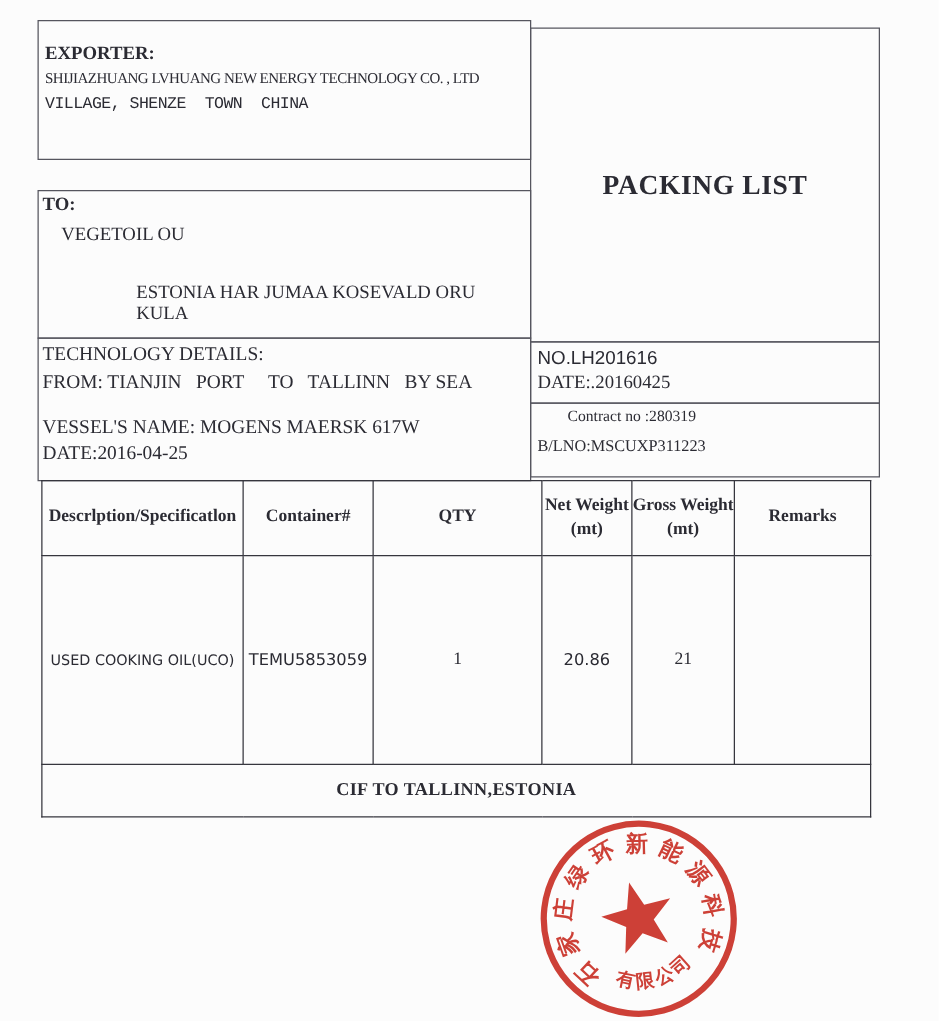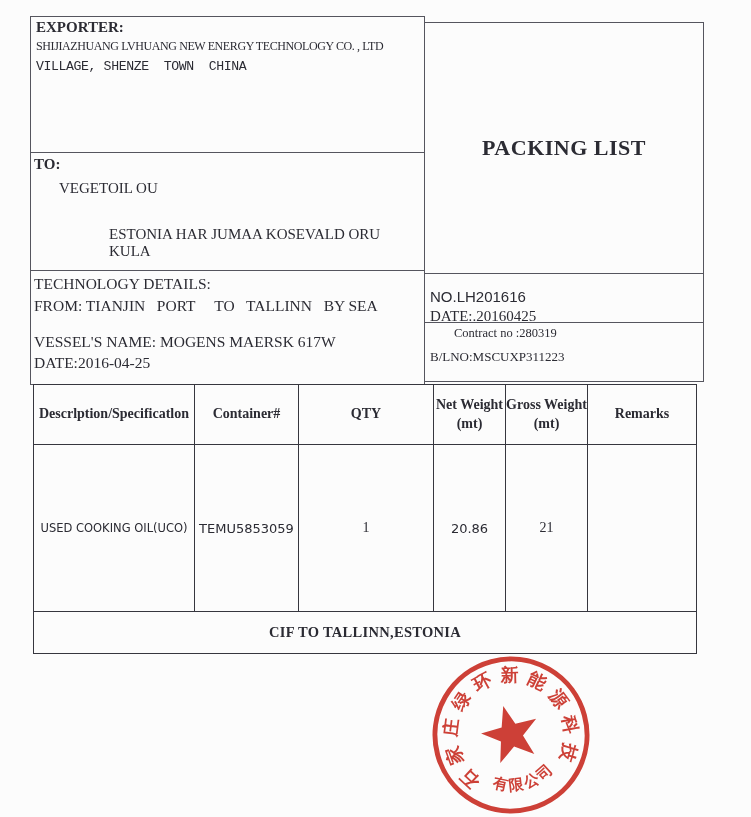"EXPORTER:" .exporter-box { height: 137px -> 112px; padding: 2px 5px -> 18px 5px }
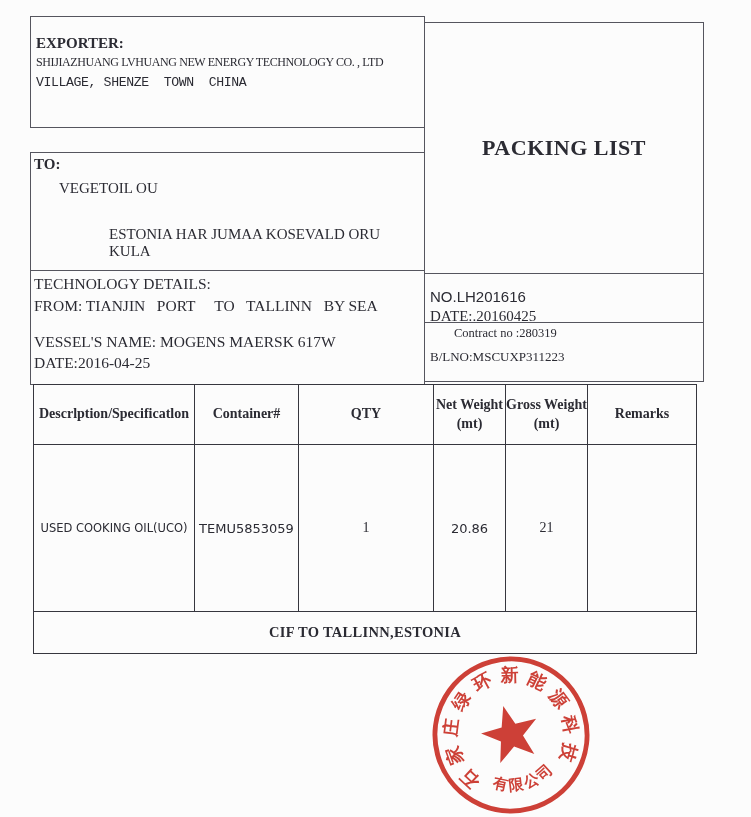"VEGETOIL OU" .to-name { margin: 7px 0 0 25px -> 7px 0 0 15px }
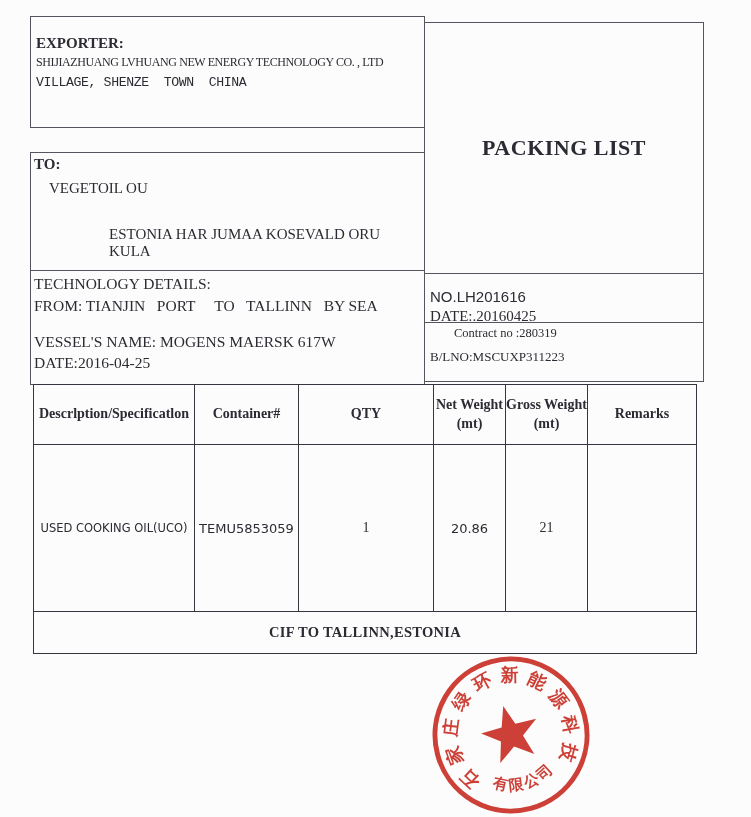"NO.LH201616" .no-box { padding: 14px 5px -> 4px 5px }
